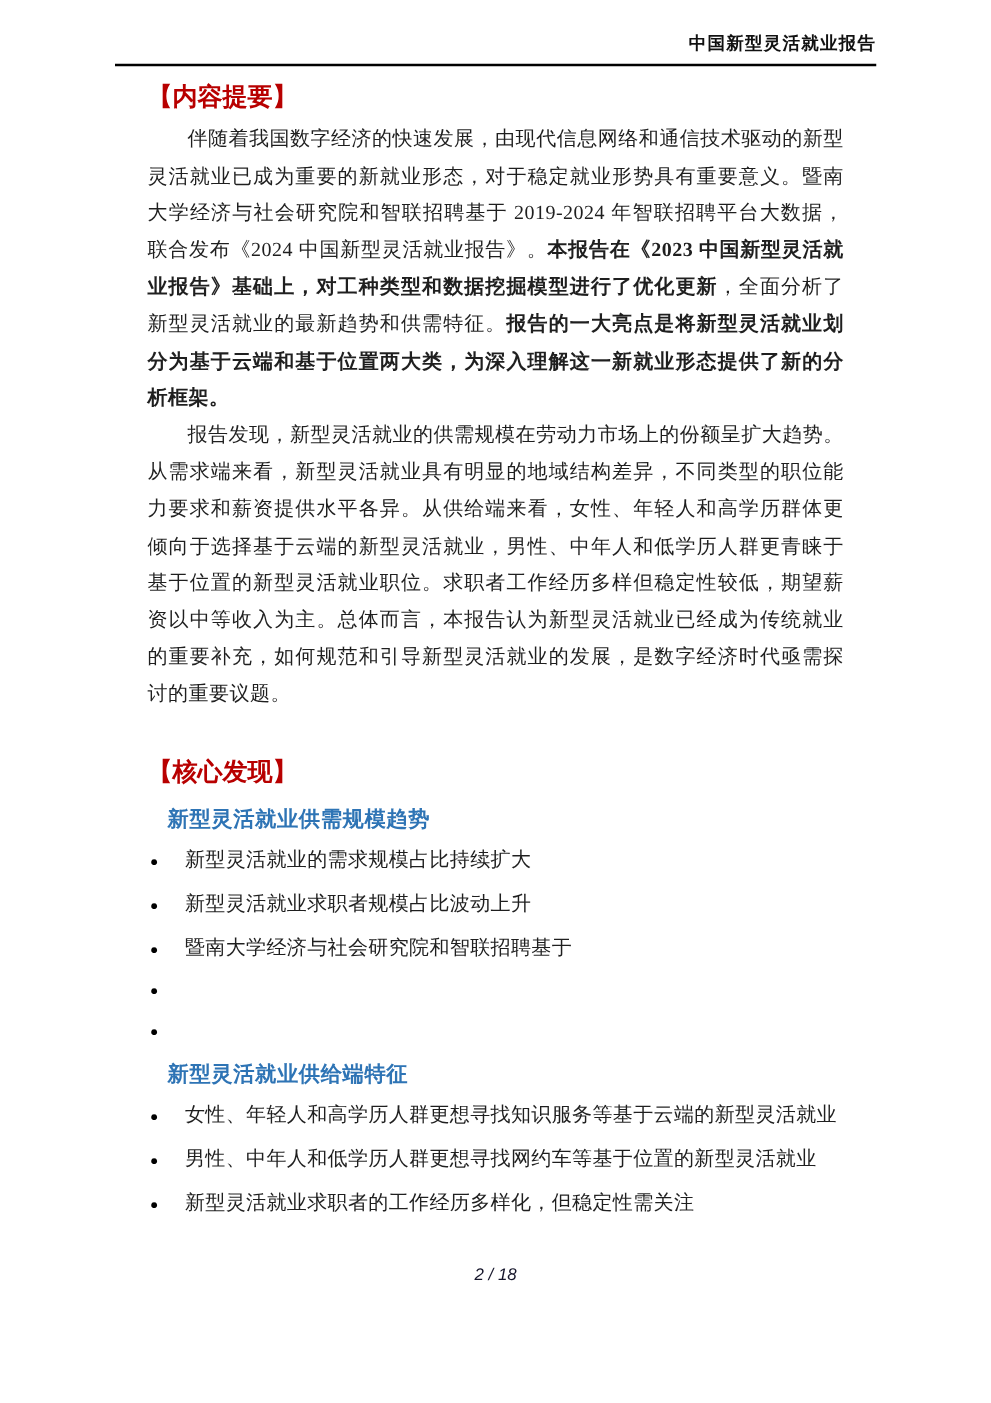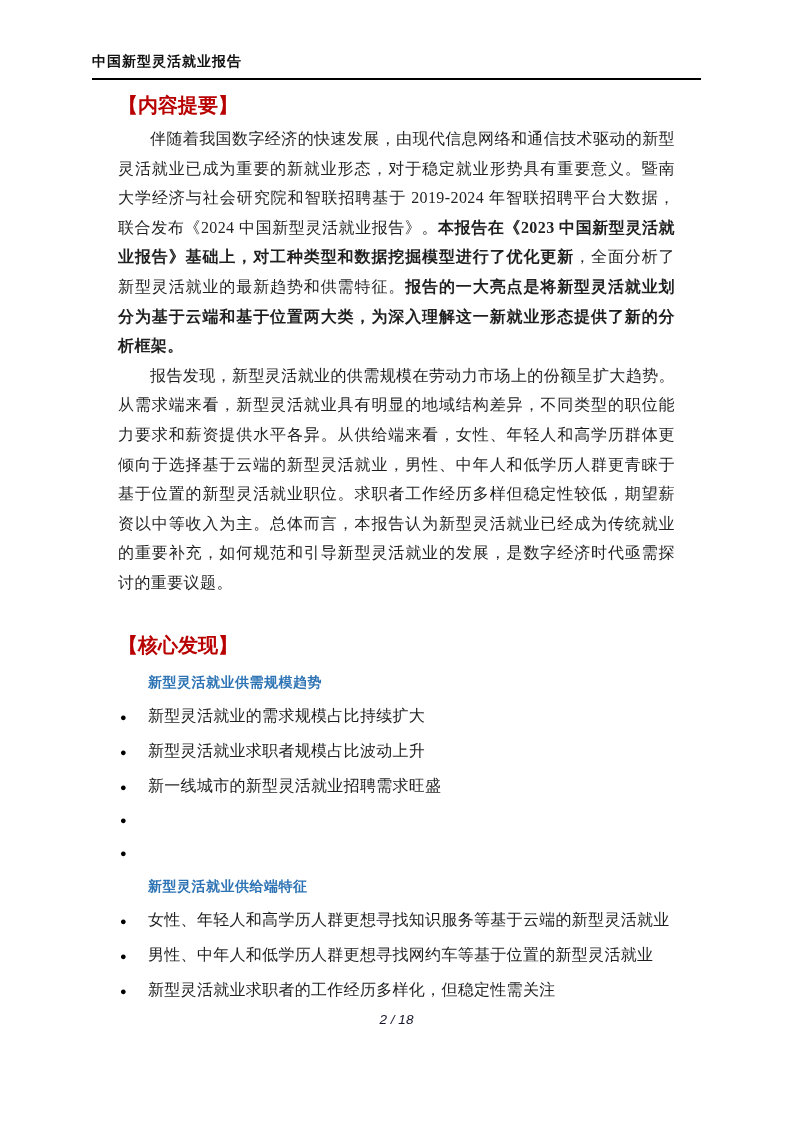"中国新型灵活就业报告" .doc-header { padding-top: 52px -> 26px; text-align: left -> right }
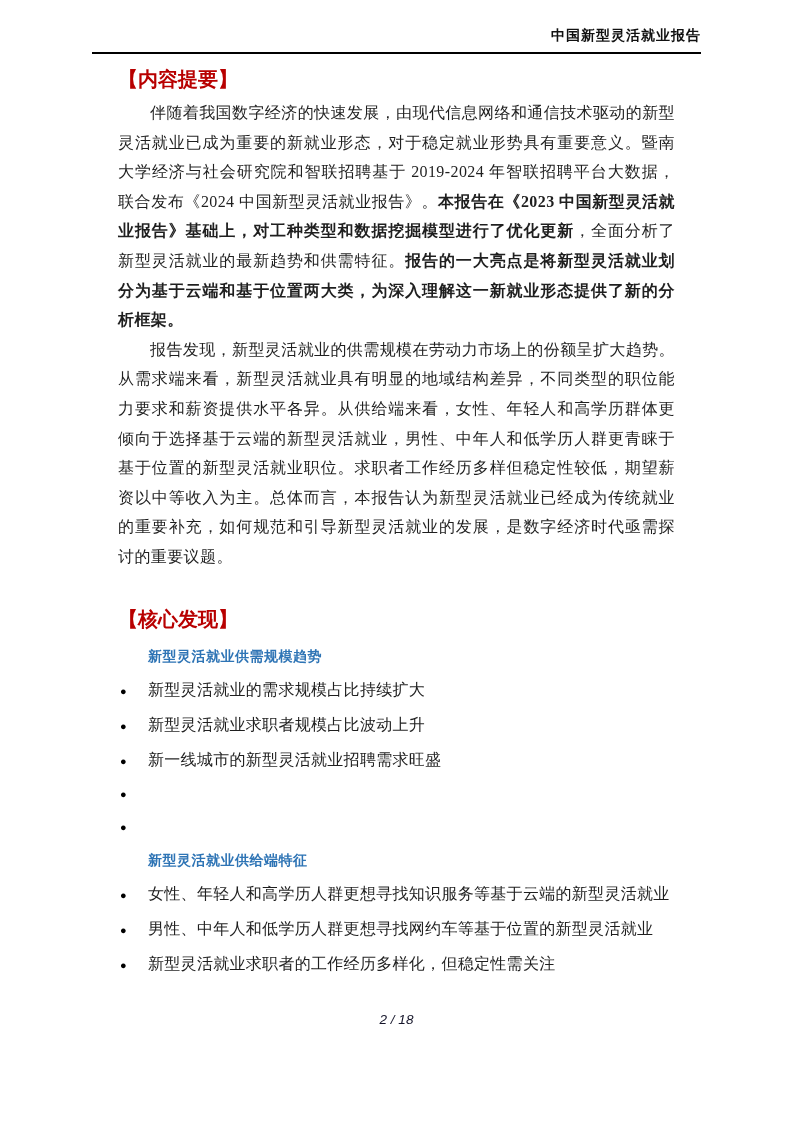"新型灵活就业供需规模趋势" .group-title { font-size: 14px -> 17px; margin-left: 30px -> 16px }
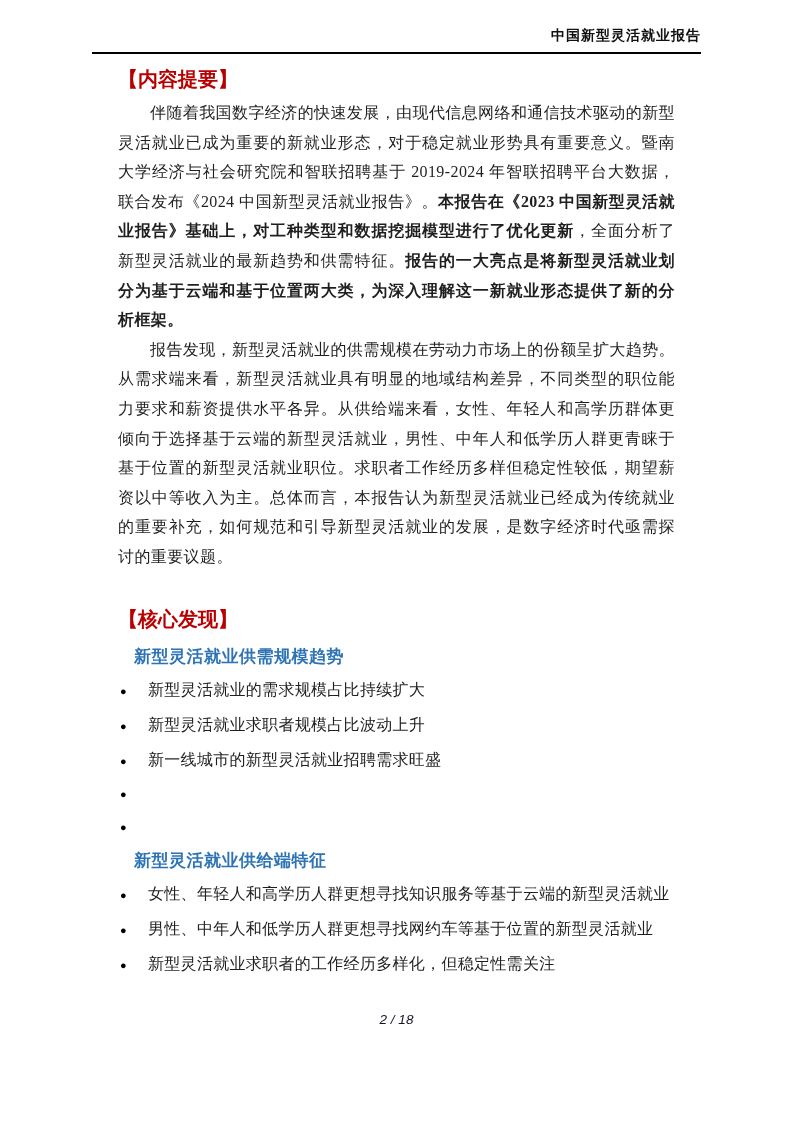"新一线城市的新型灵活就业招聘需求旺盛" span { text: 新一线城市的新型灵活就业招聘需求旺盛 -> 暨南大学经济与社会研究院和智联招聘基于 }
